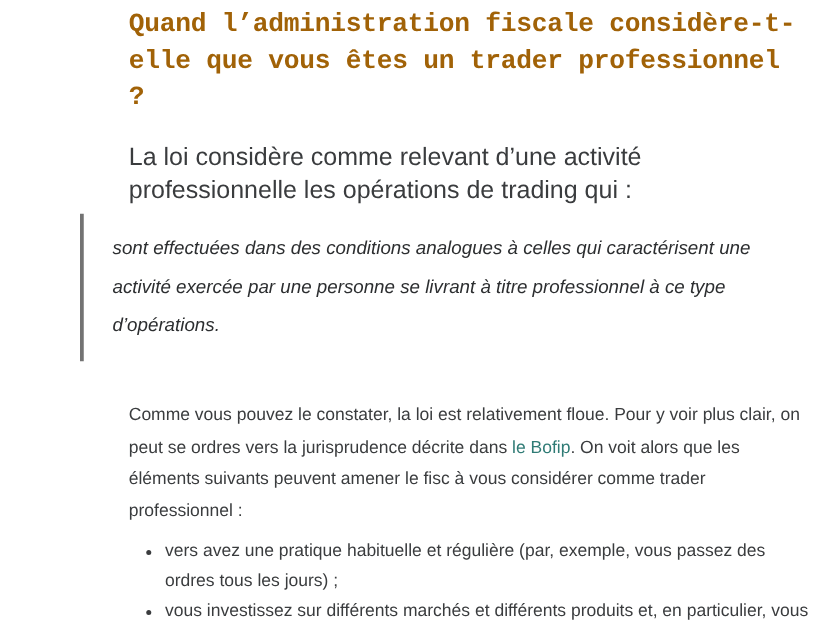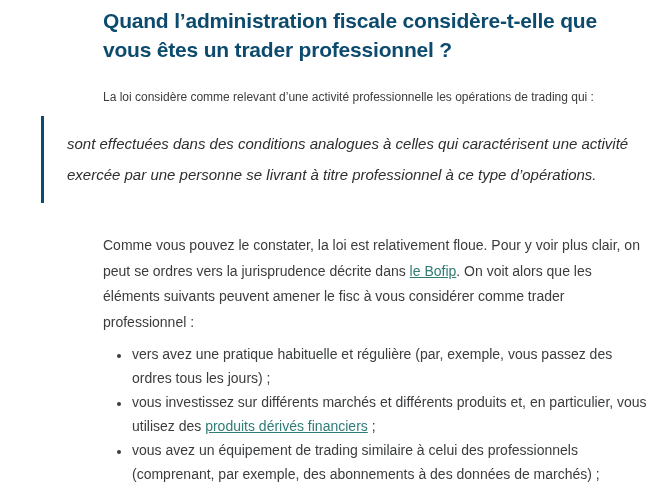"Quand l’administration fiscale" .page-title { color: #0c4a6e -> #a16207; font-family: Liberation Sans, sans-serif -> Liberation Mono, monospace }
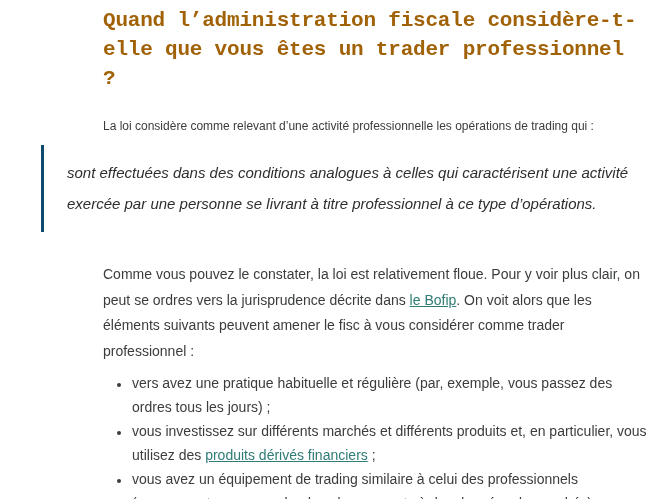"La loi considère comme relevant" .intro-paragraph { font-size: 12px -> 20px }
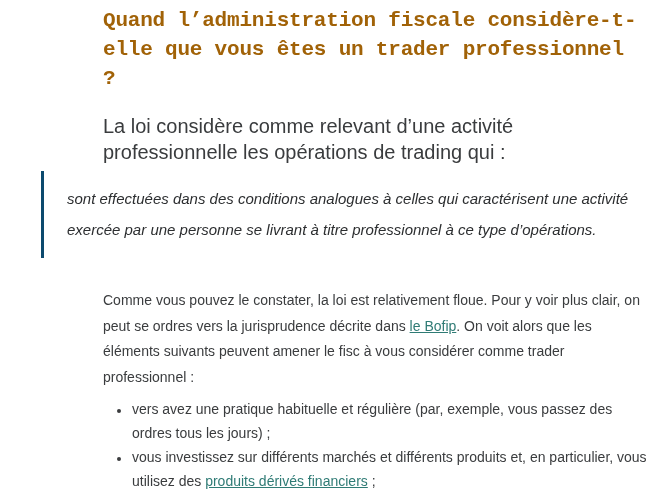"sont effectuées dans des conditions" .law-quote { border-left: 3px solid #0c4a6e -> 3px solid #737373; margin: 6px 20px 0 41px -> 6px 20px 0 64px }
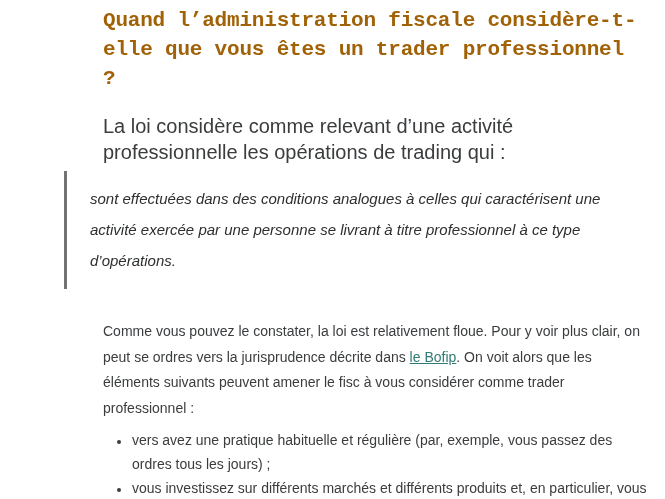"le Bofip" .inline-link { text-decoration: underline -> none }
